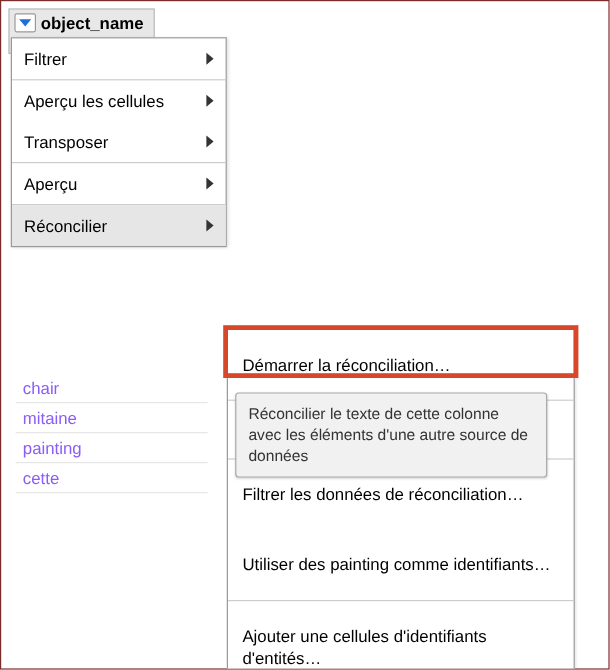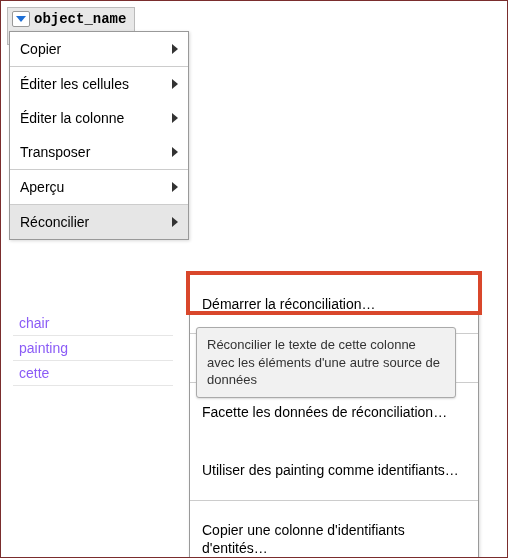"object_name" .column-header { font-family: Liberation Mono, monospace -> none }
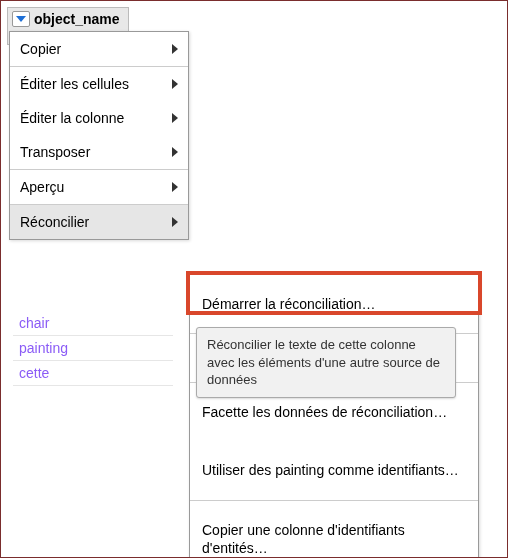"Copier" span { text: Copier -> Filtrer }
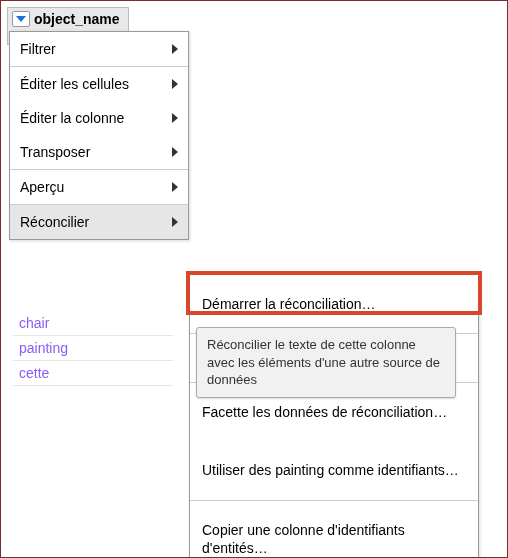"Éditer les cellules" span { text: Éditer -> Aperçu }
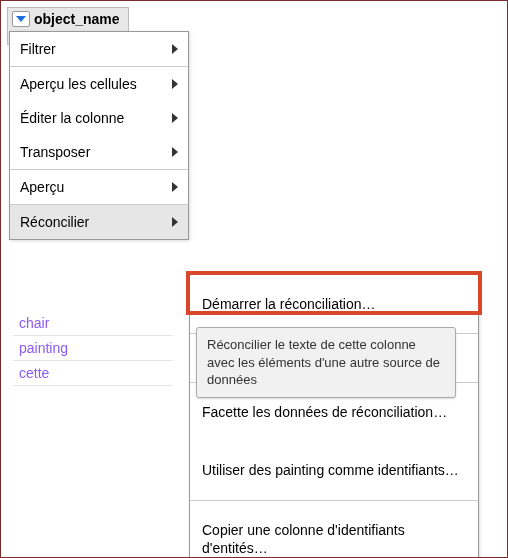"Éditer la colonne" div.menu-item { html: <div> <span>Éditer la colonne</span> <span></span> </div> -> none }
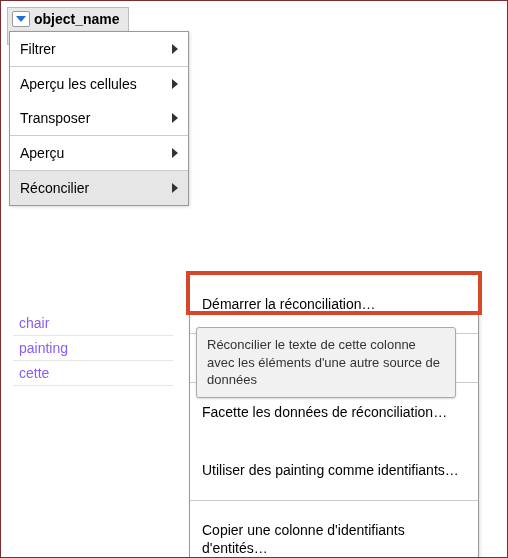"mitaine" div.data-row { html: none -> <div>mitaine</div> }
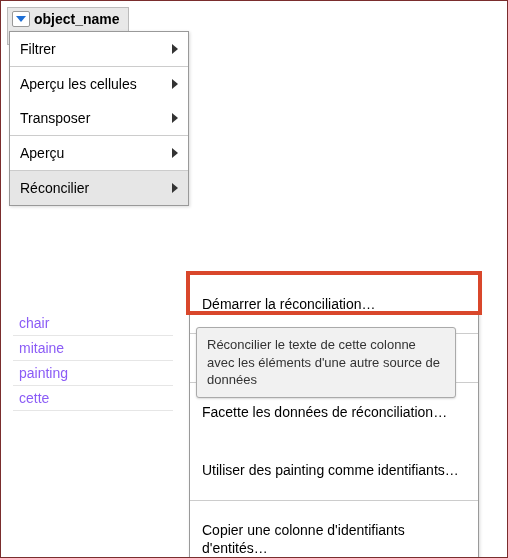"Facette les données de réconciliation…" span { text: Facette -> Filtrer }
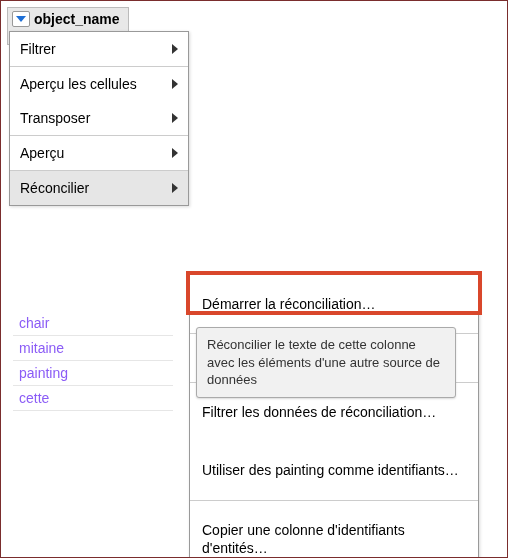"Copier une colonne d'identifiants" span { text: Copier une colonne -> Ajouter une cellules }
